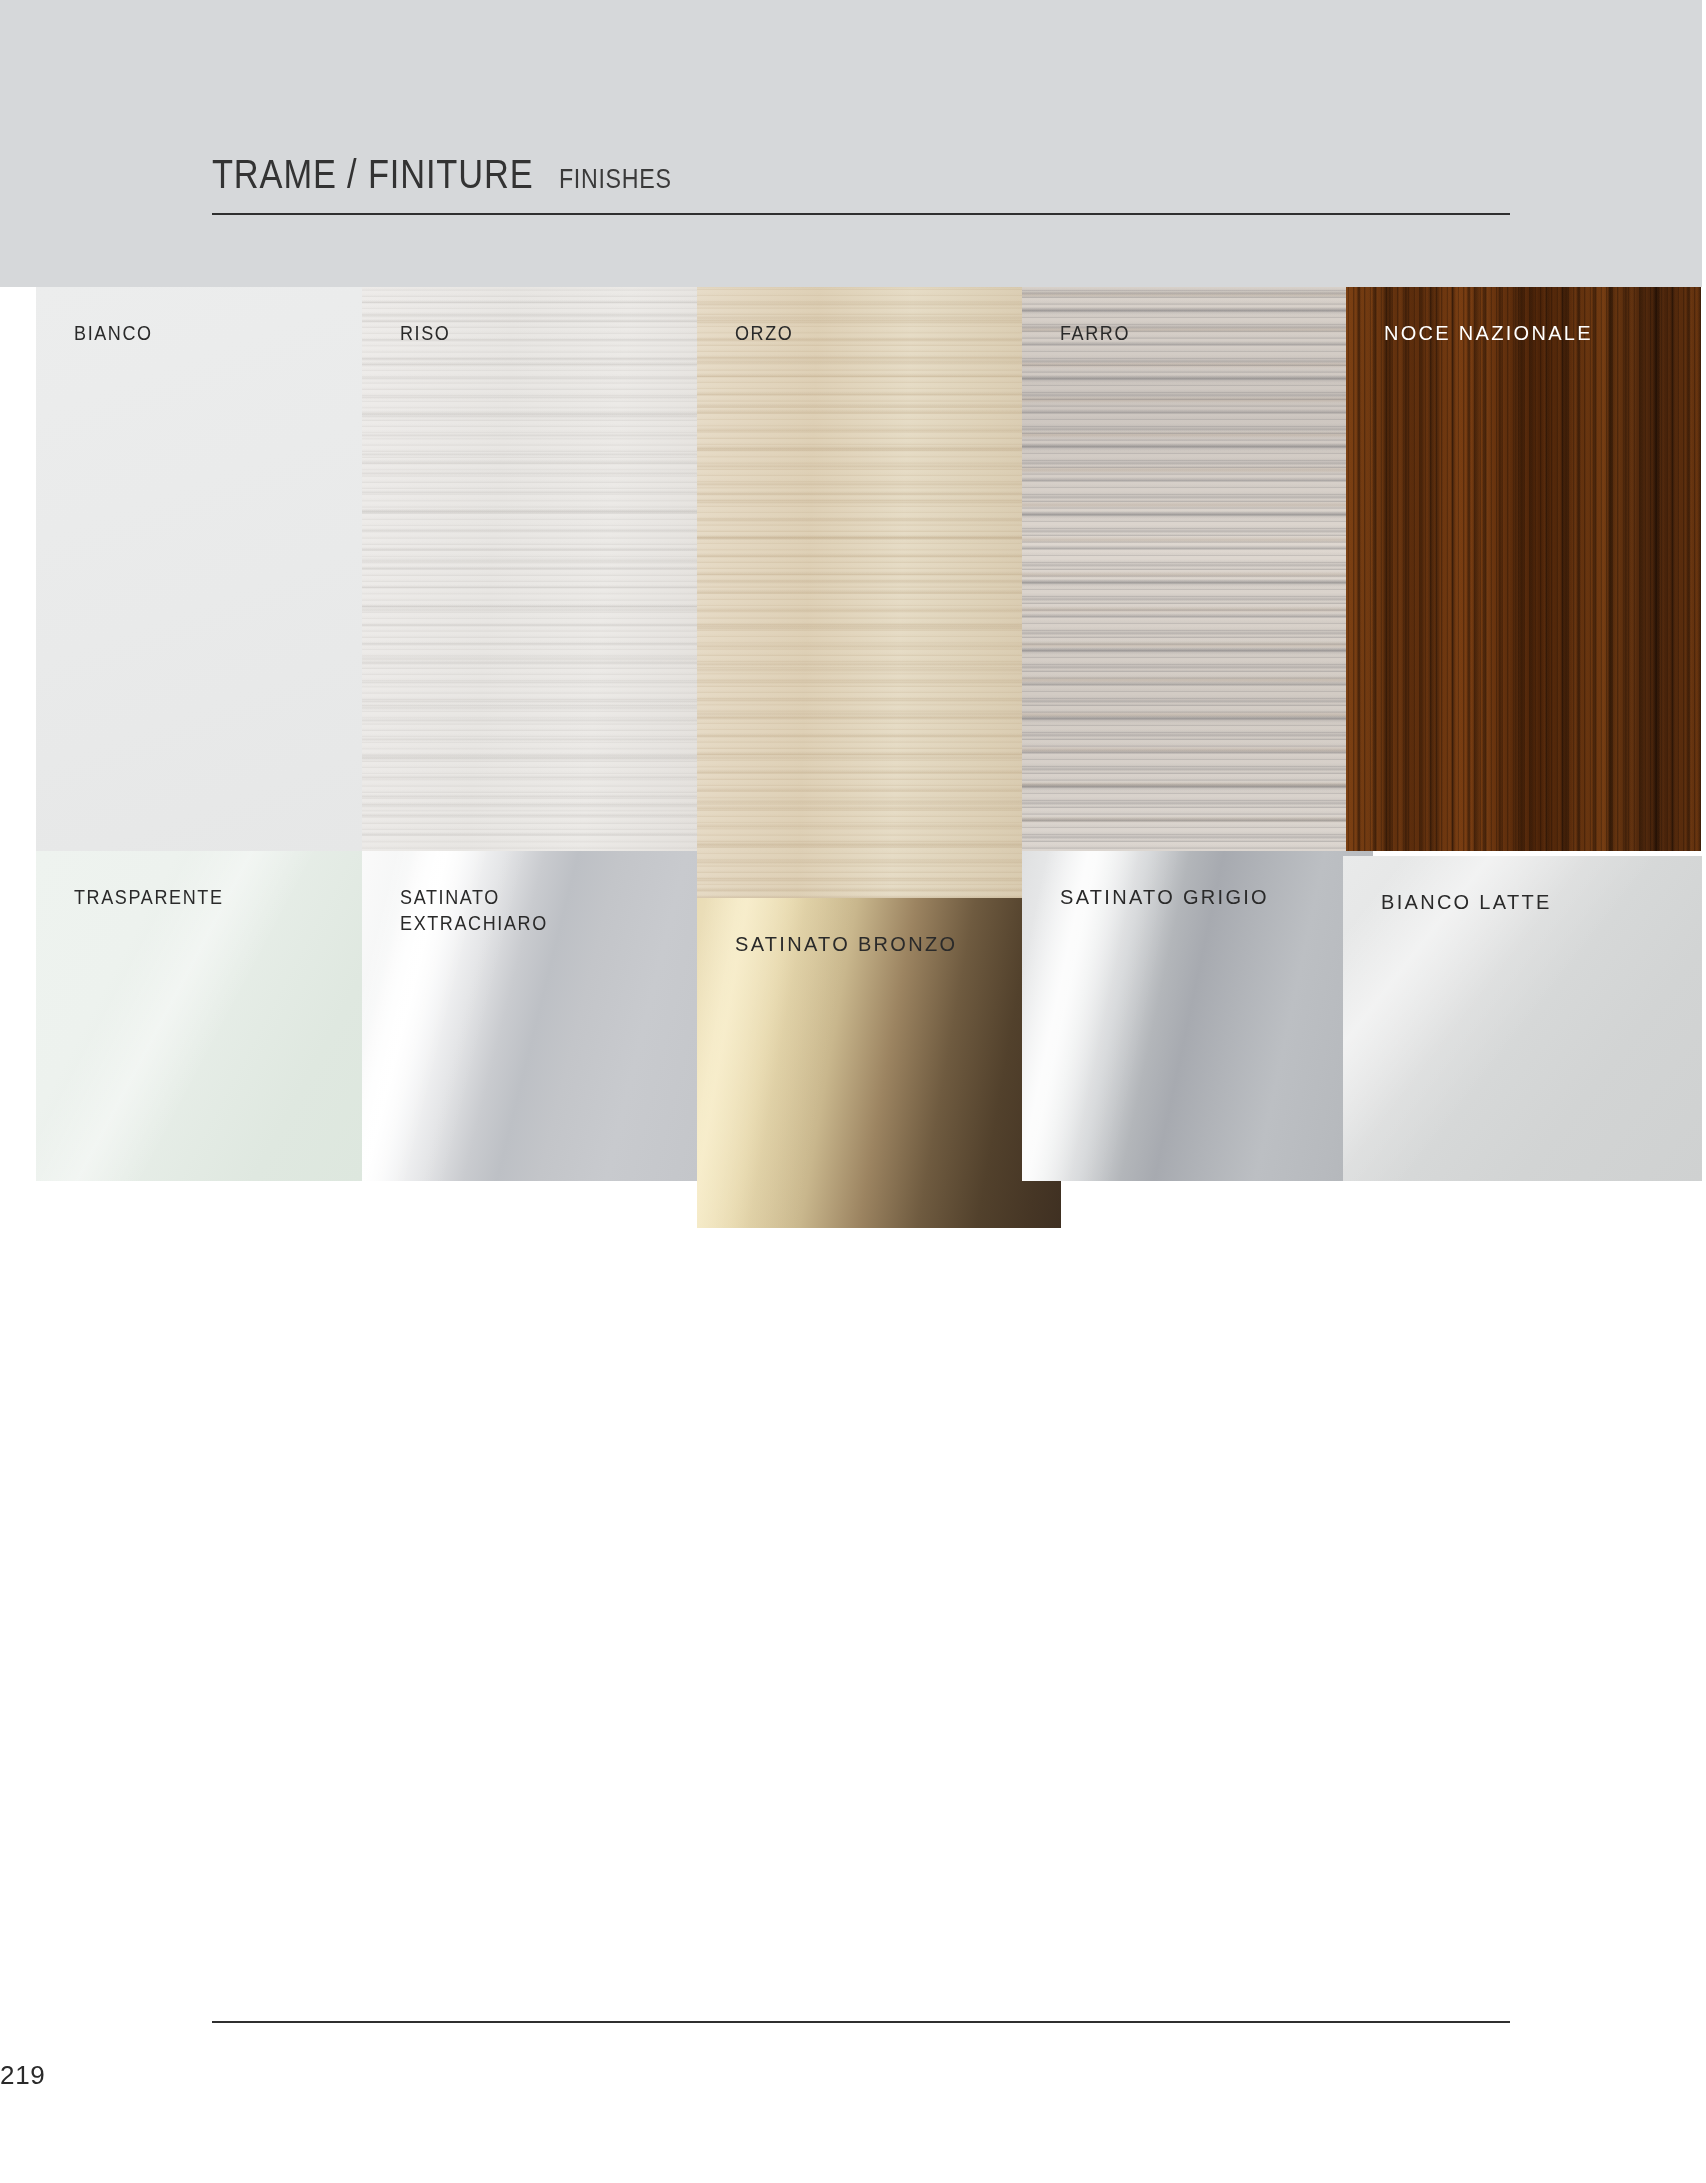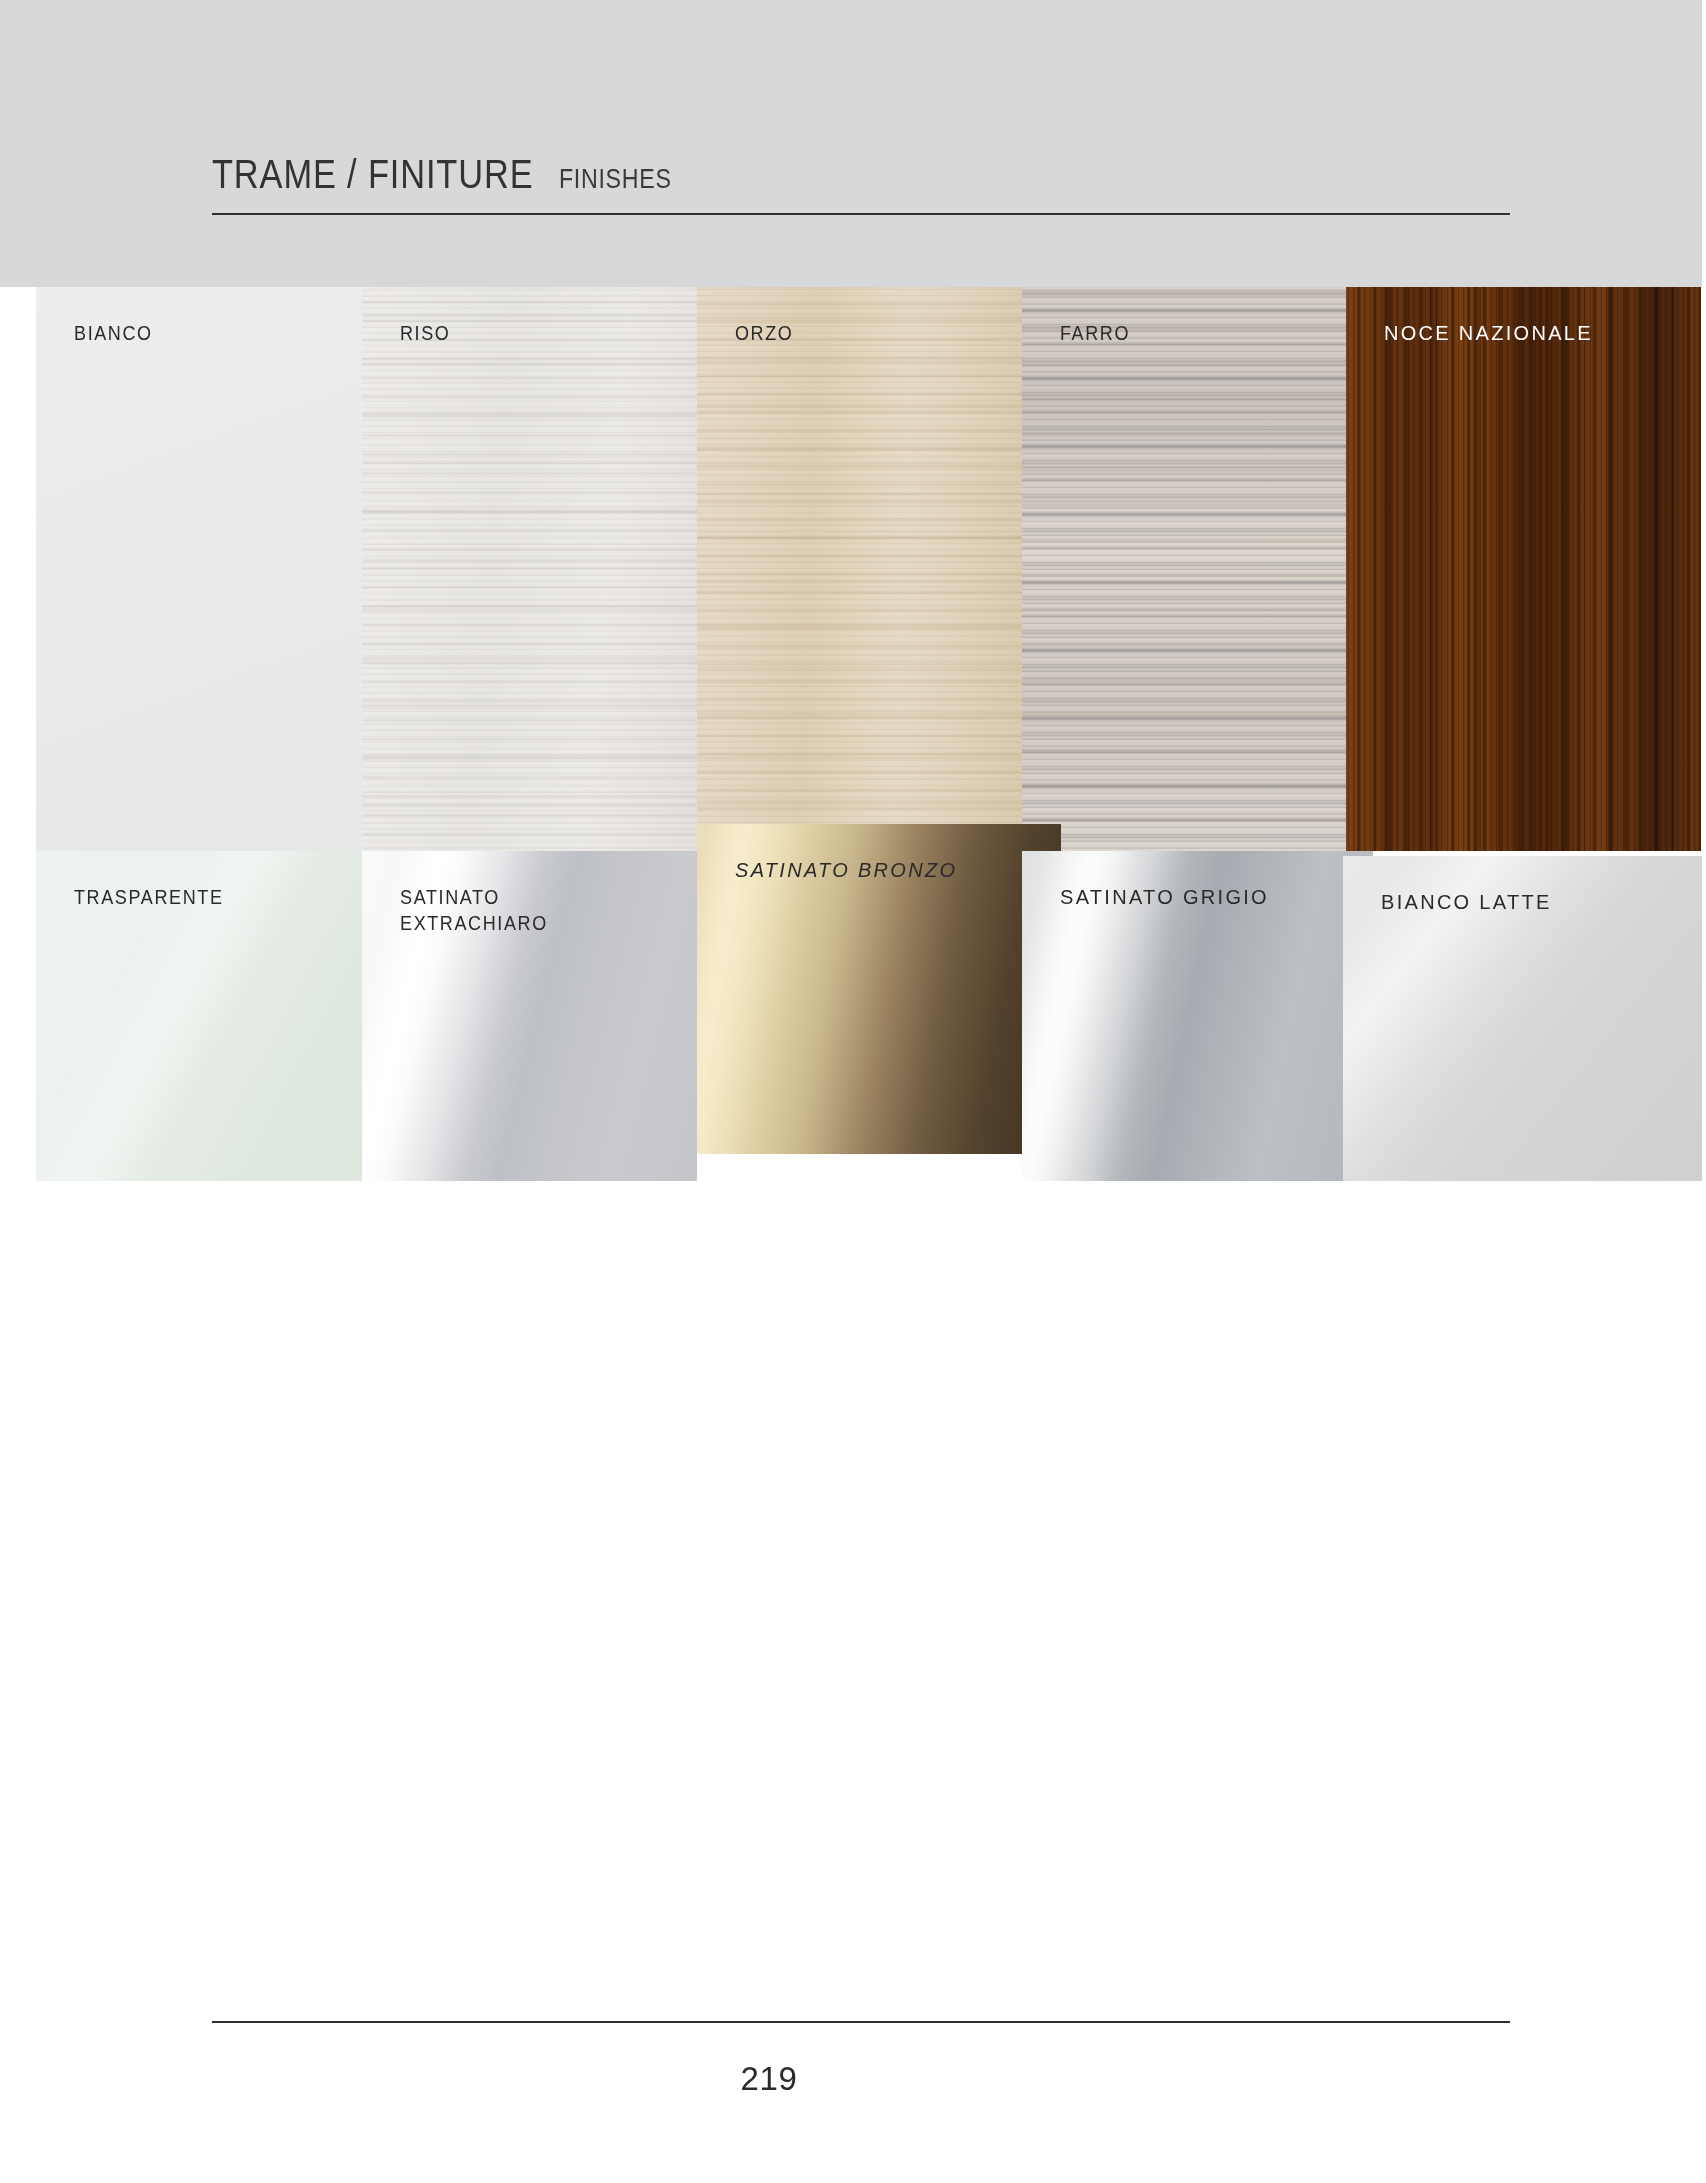"SATINATO BRONZO" .sw-bronzo { font-style: italic -> none; top: 824px -> 898px }
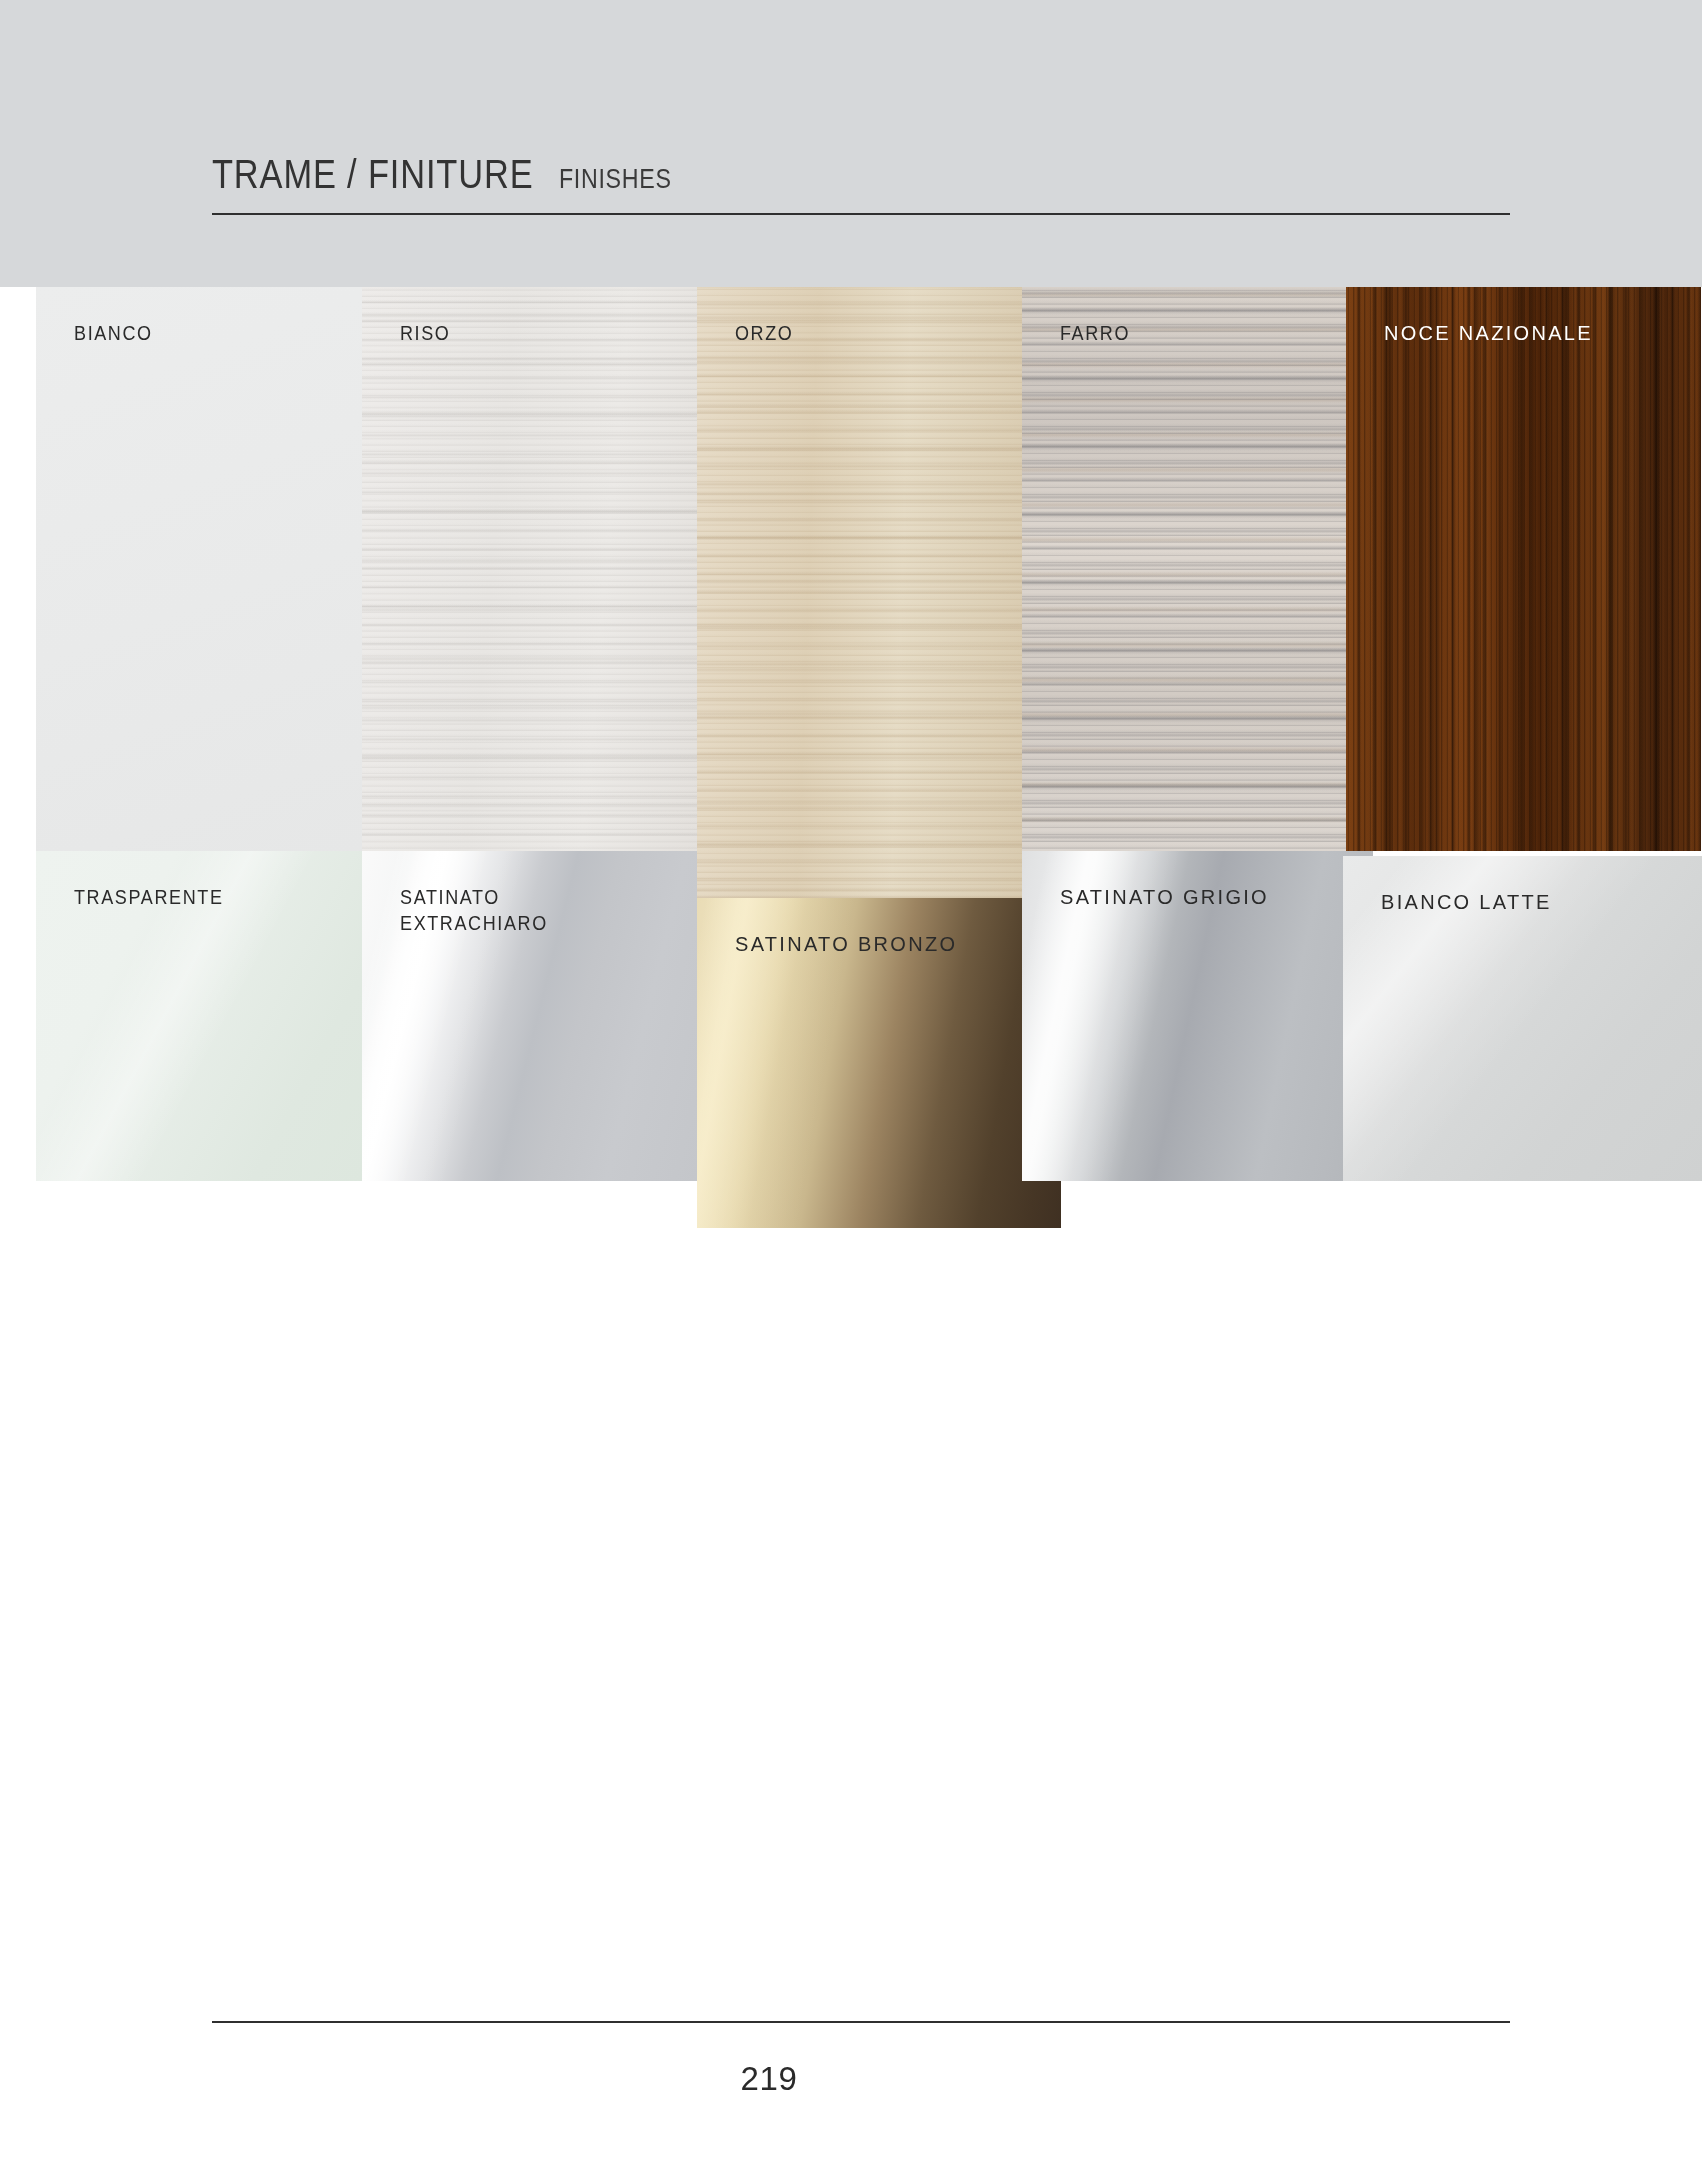"219" .page-number { font-size: 33px -> 26px; text-align: center -> left }
